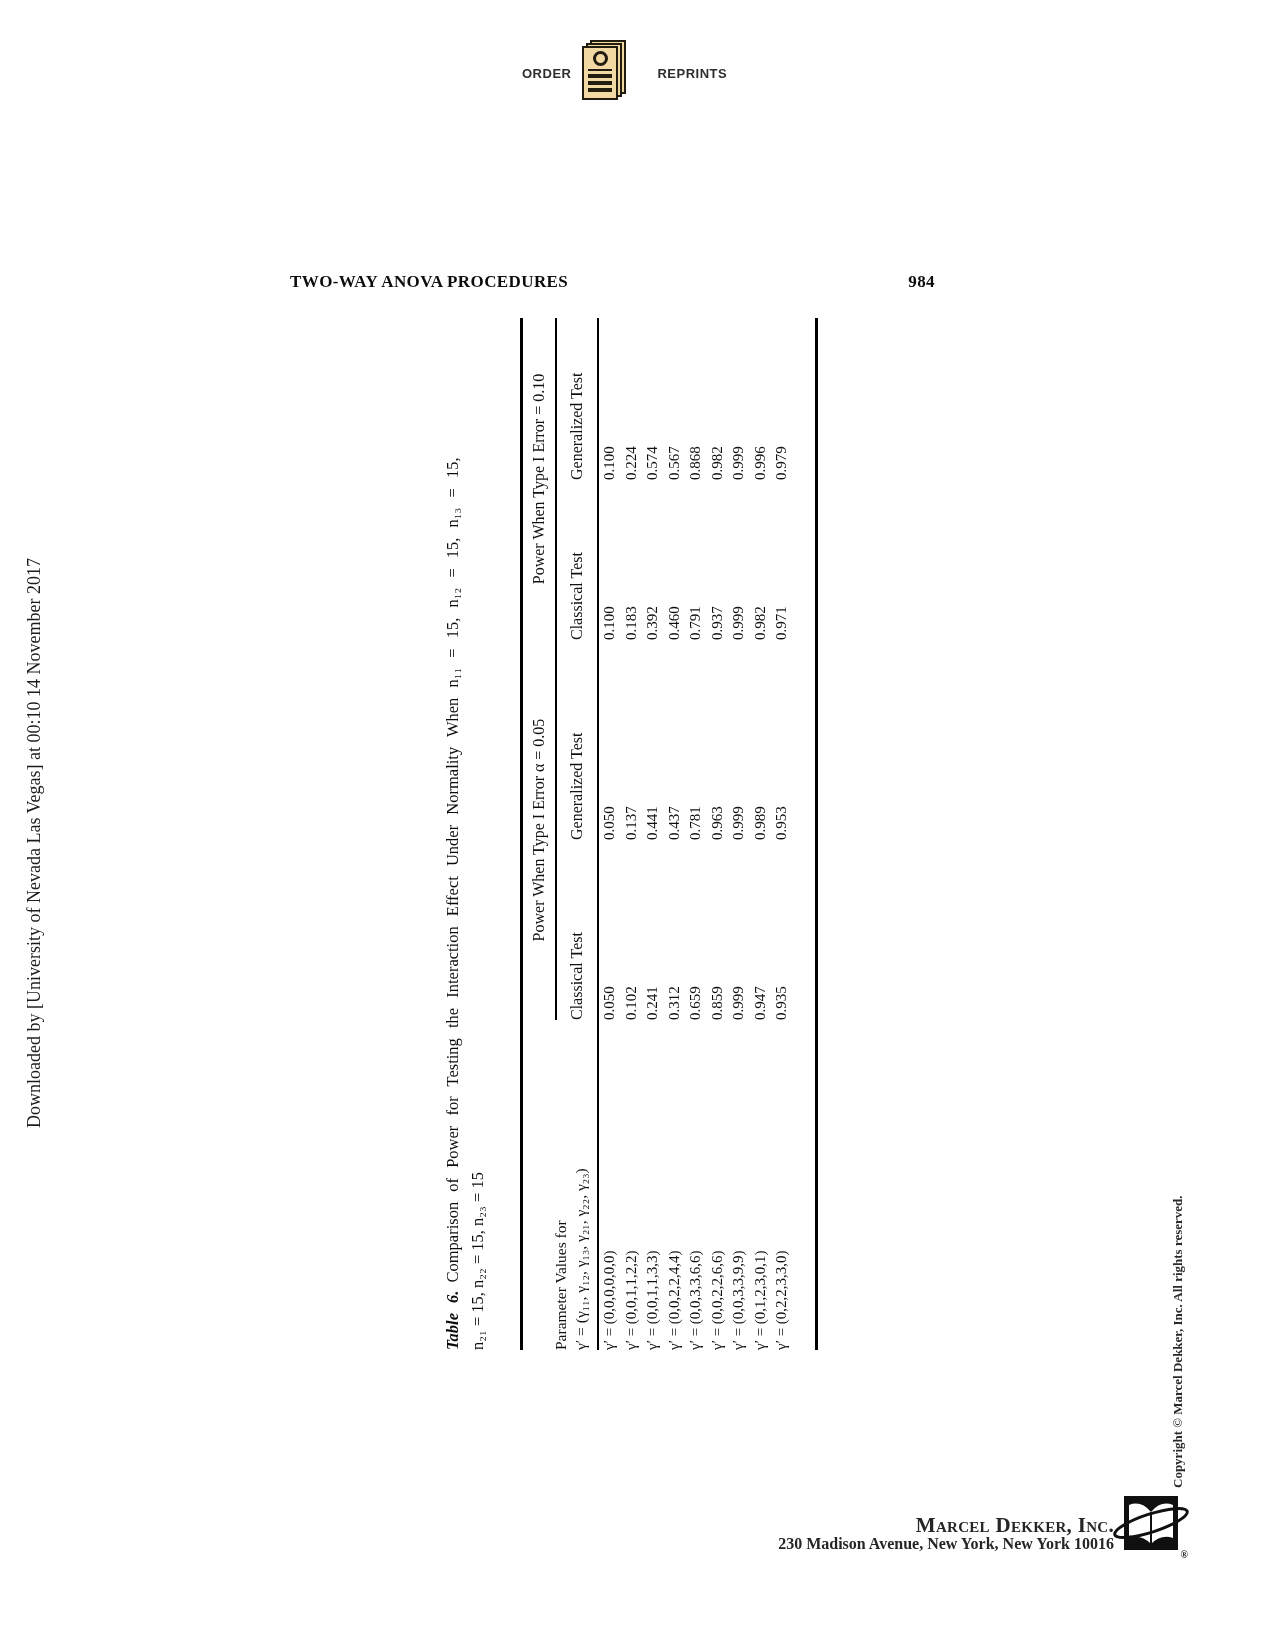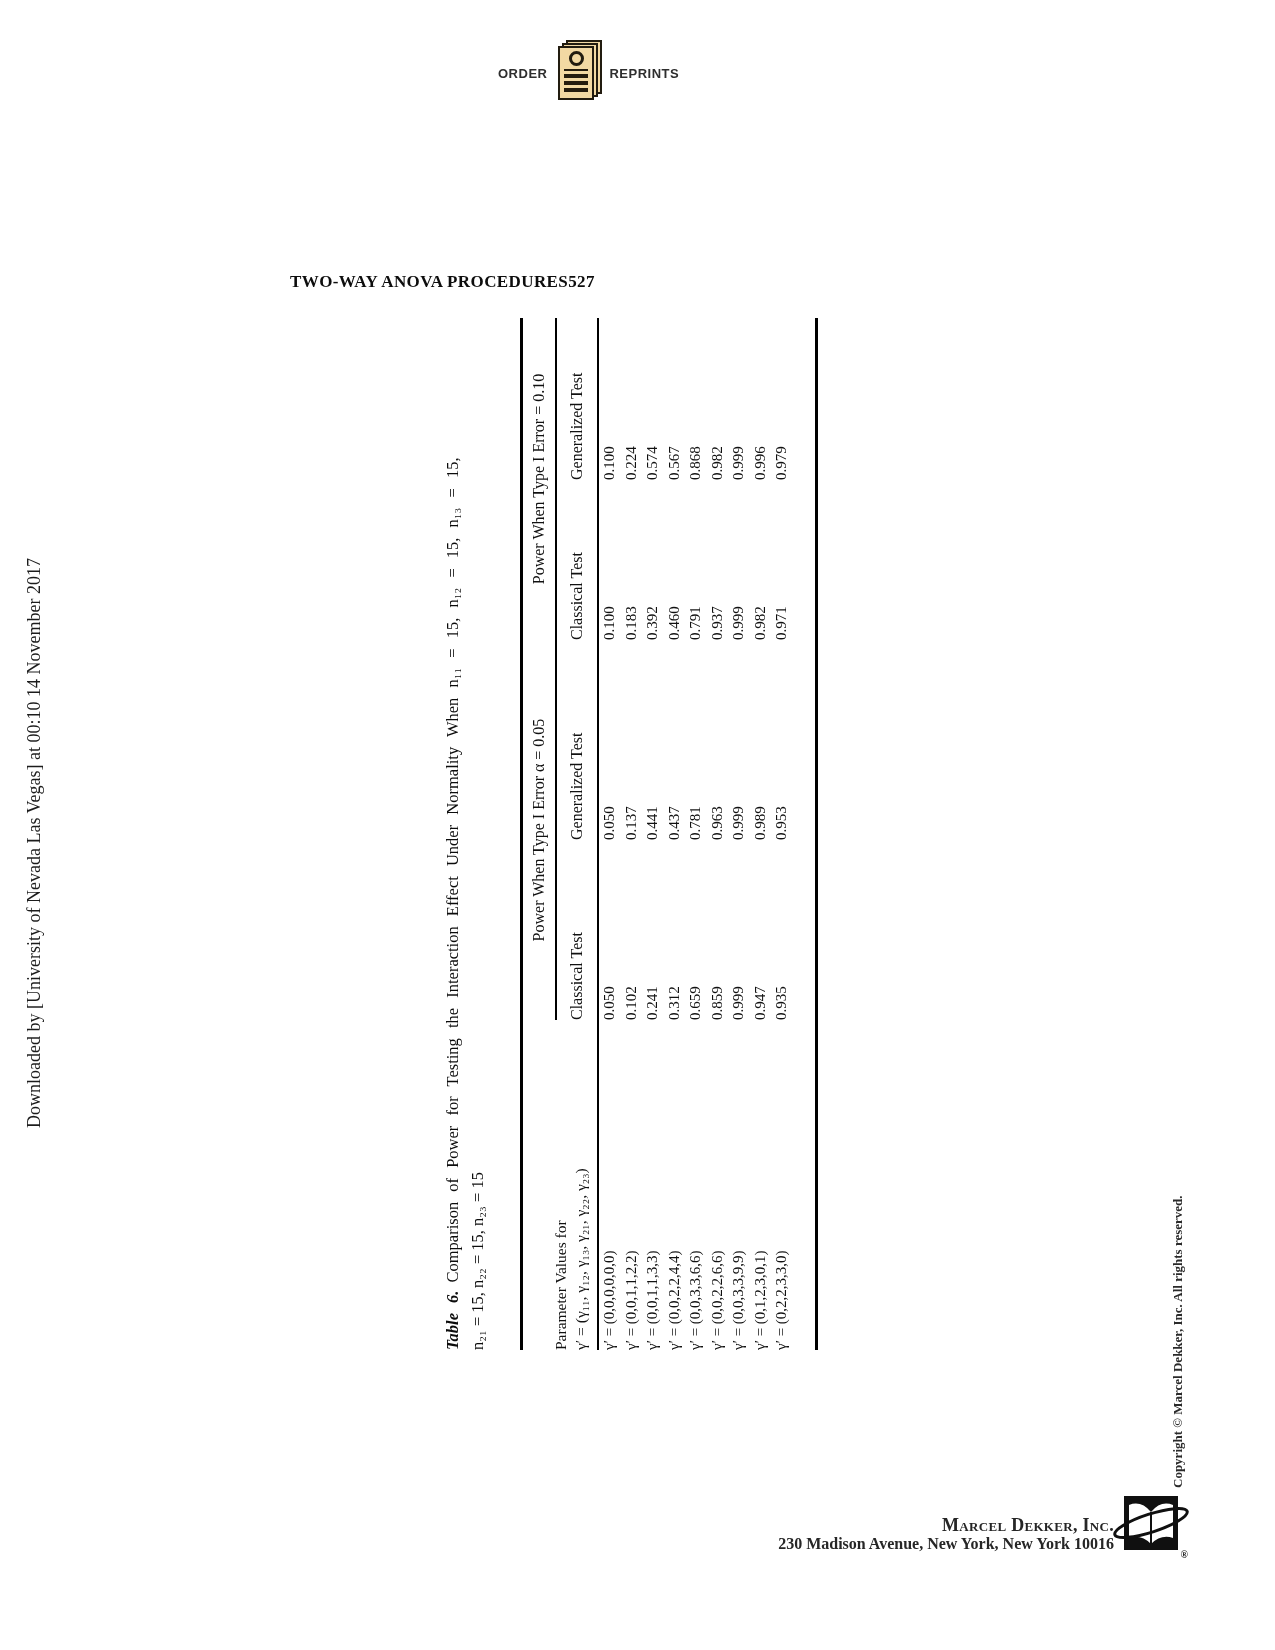"ORDER" .rp-label { margin-left: none -> 24px }
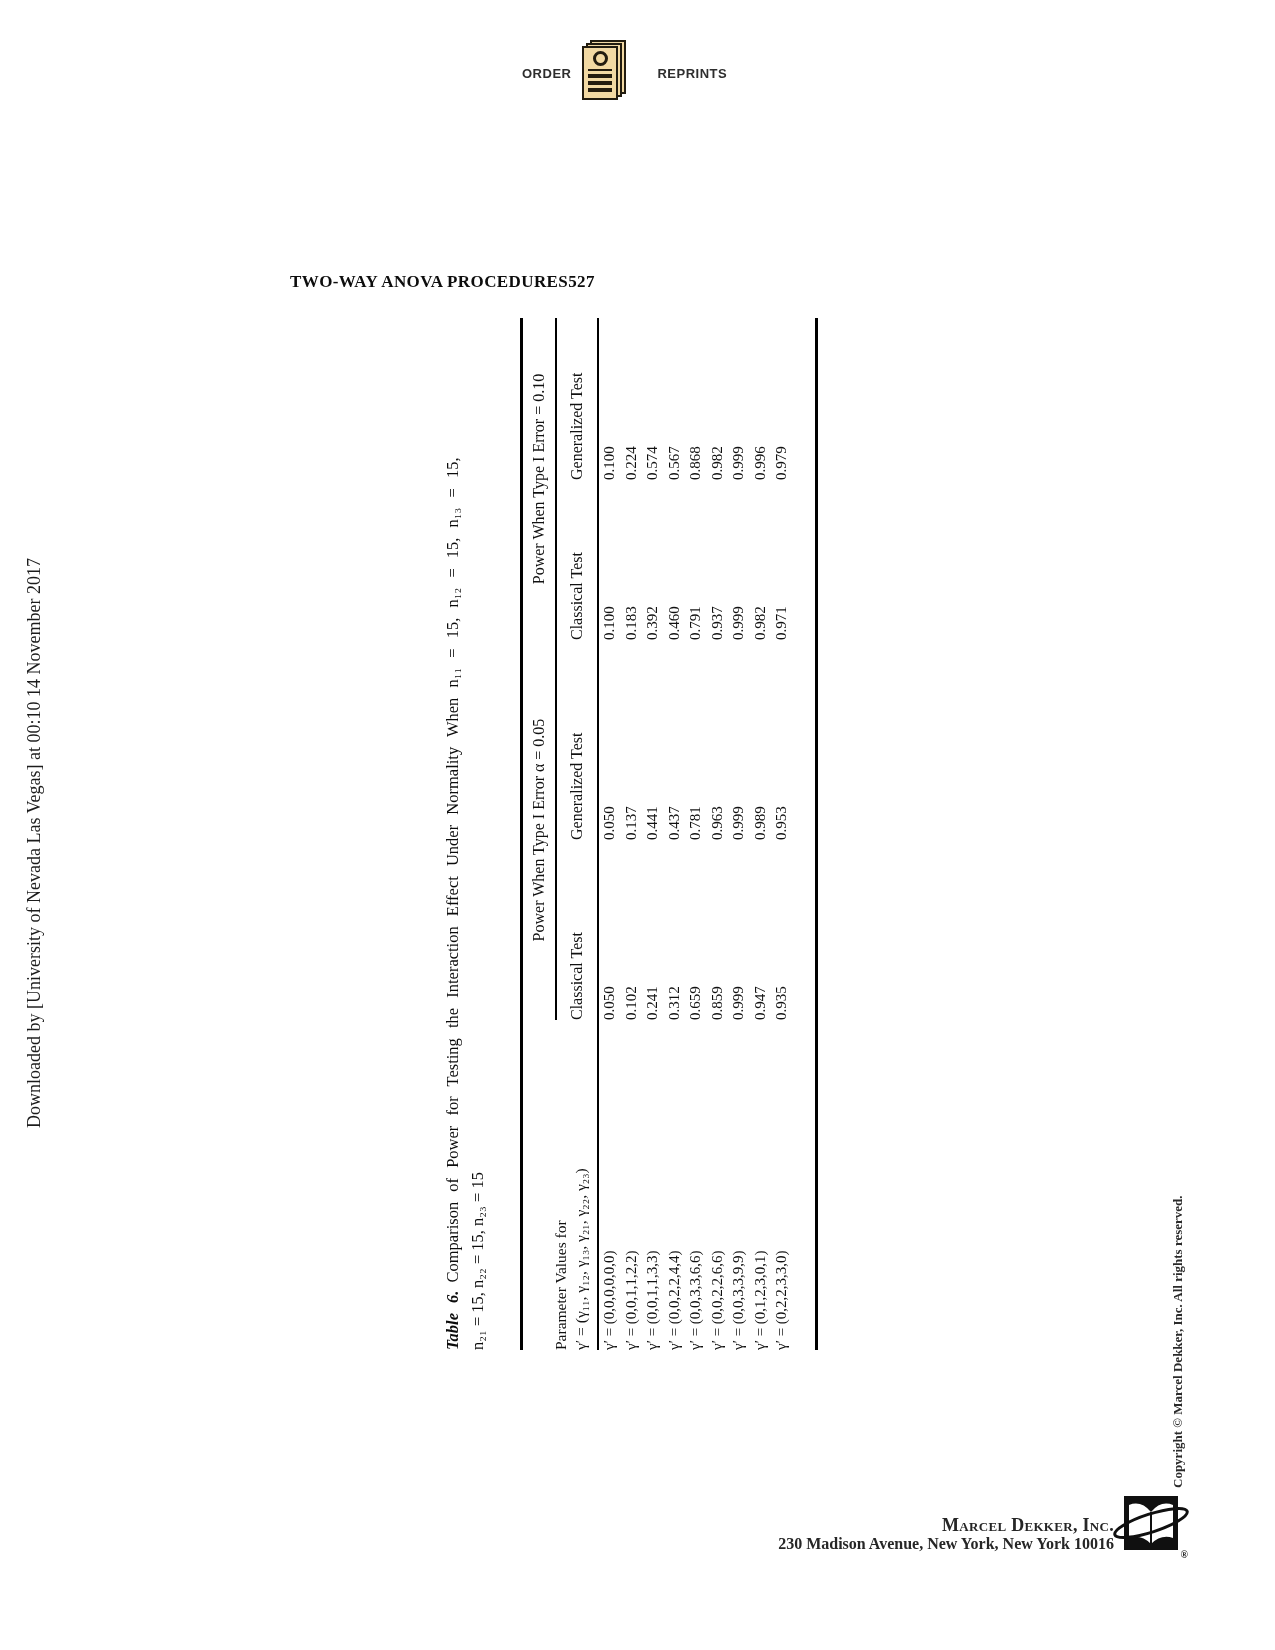"TWO-WAY ANOVA PROCEDURES" .runhead { justify-content: flex-start -> space-between }
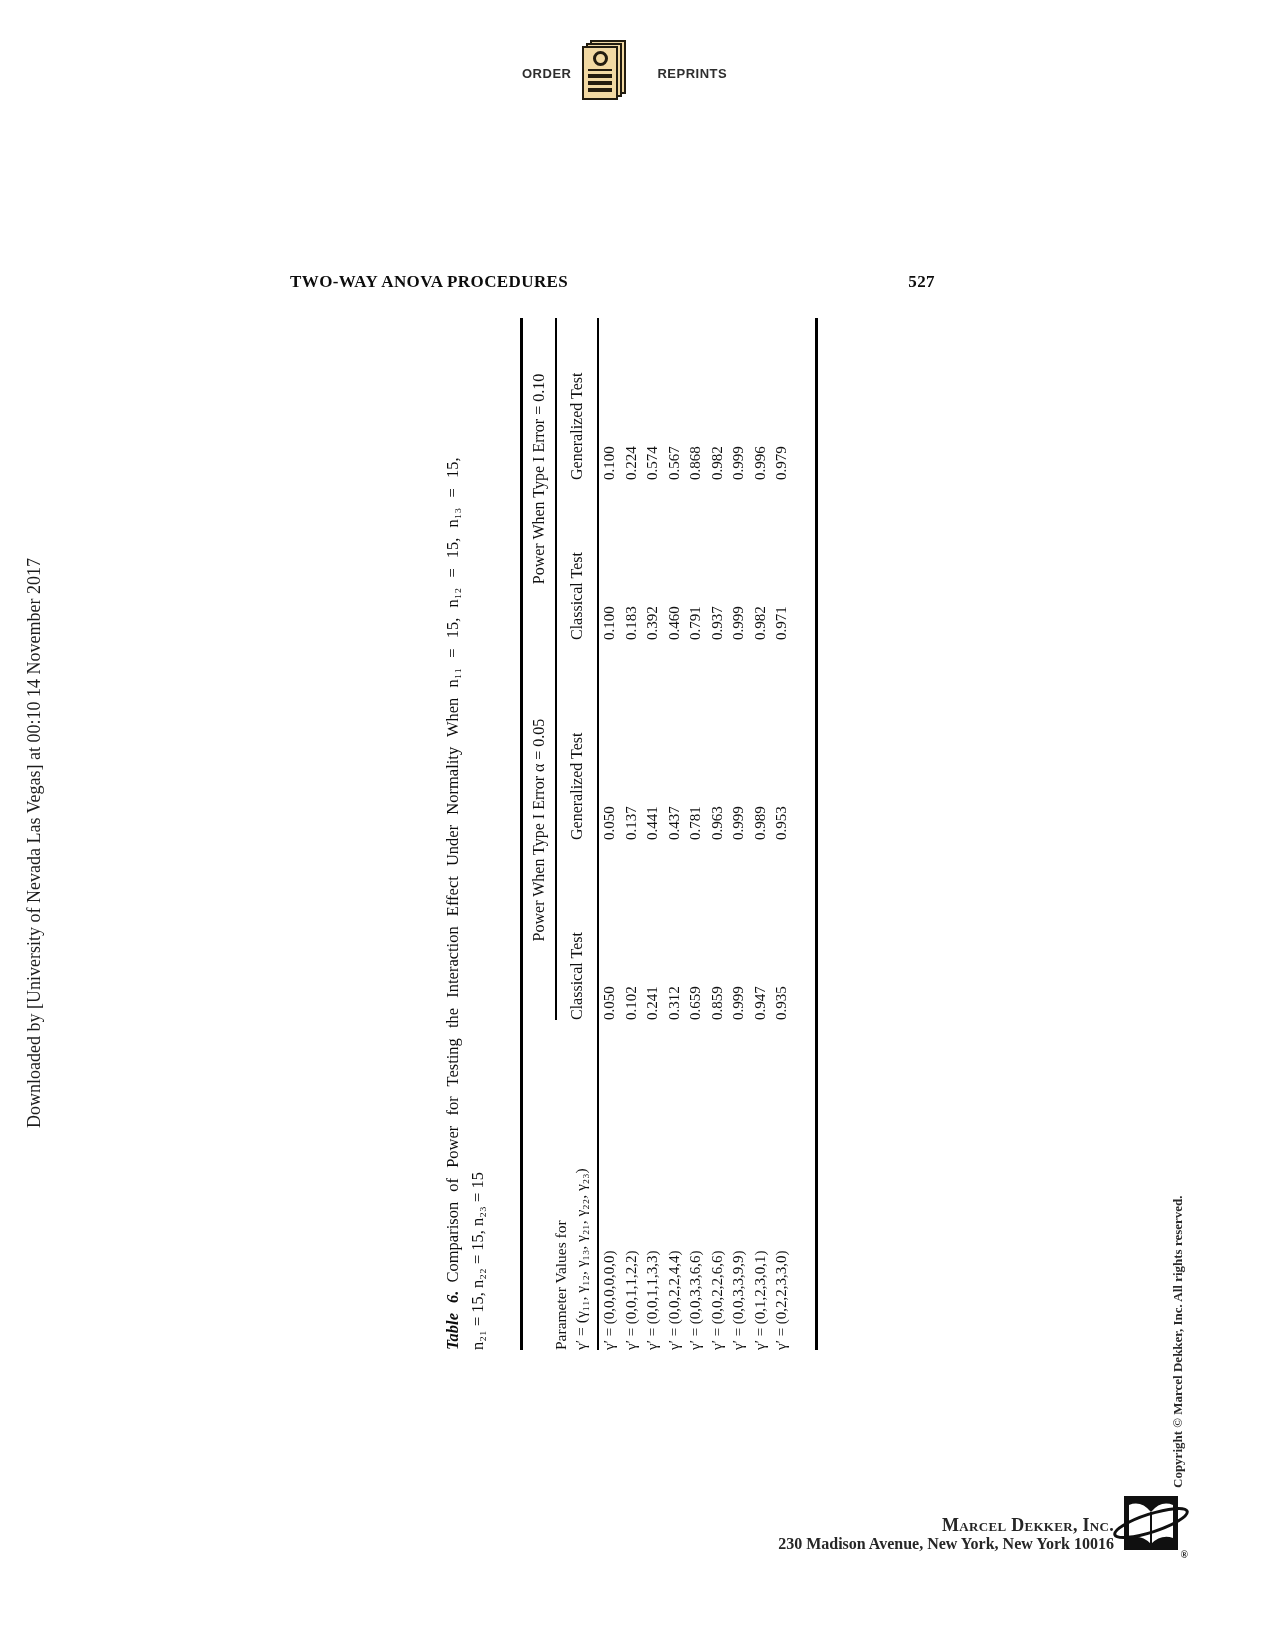"527" span { text: 527 -> 984 }
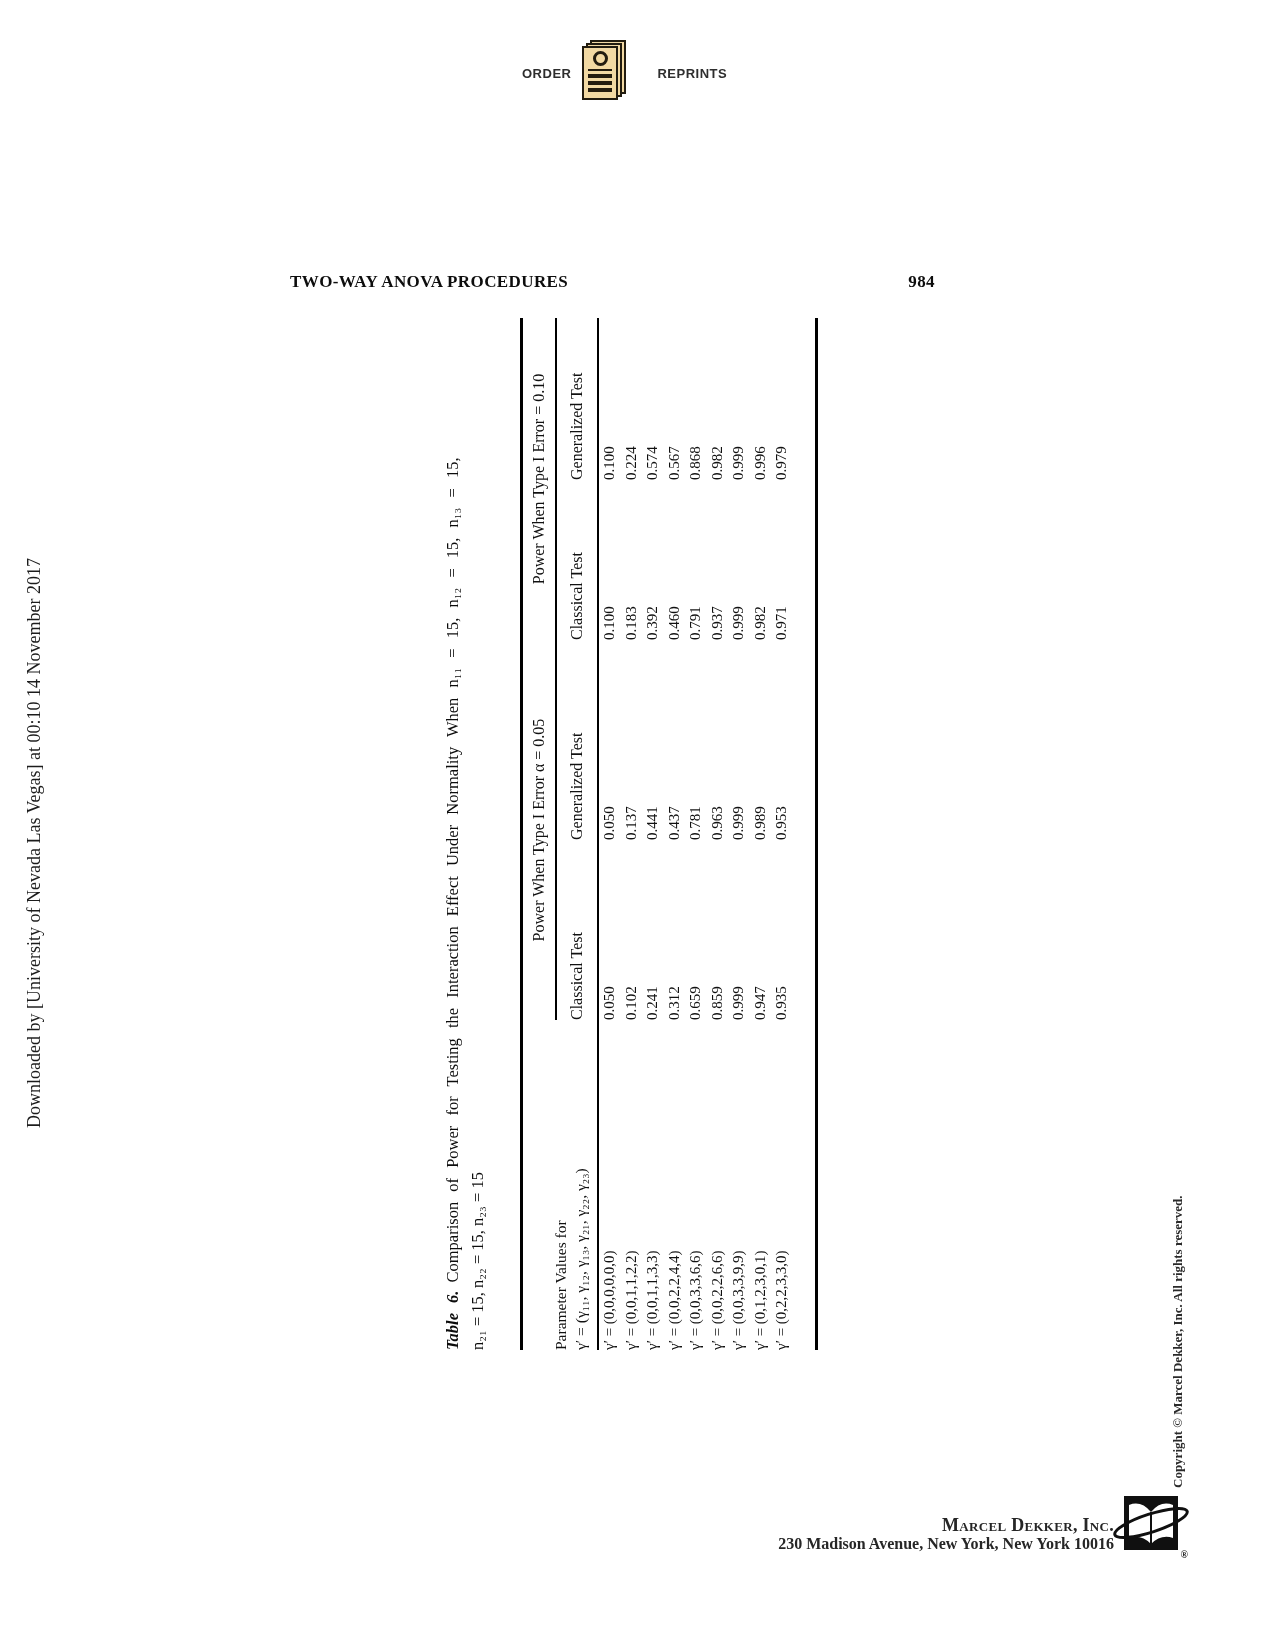"Marcel Dekker, Inc." .pub .name { font-size: 18px -> 21px }
